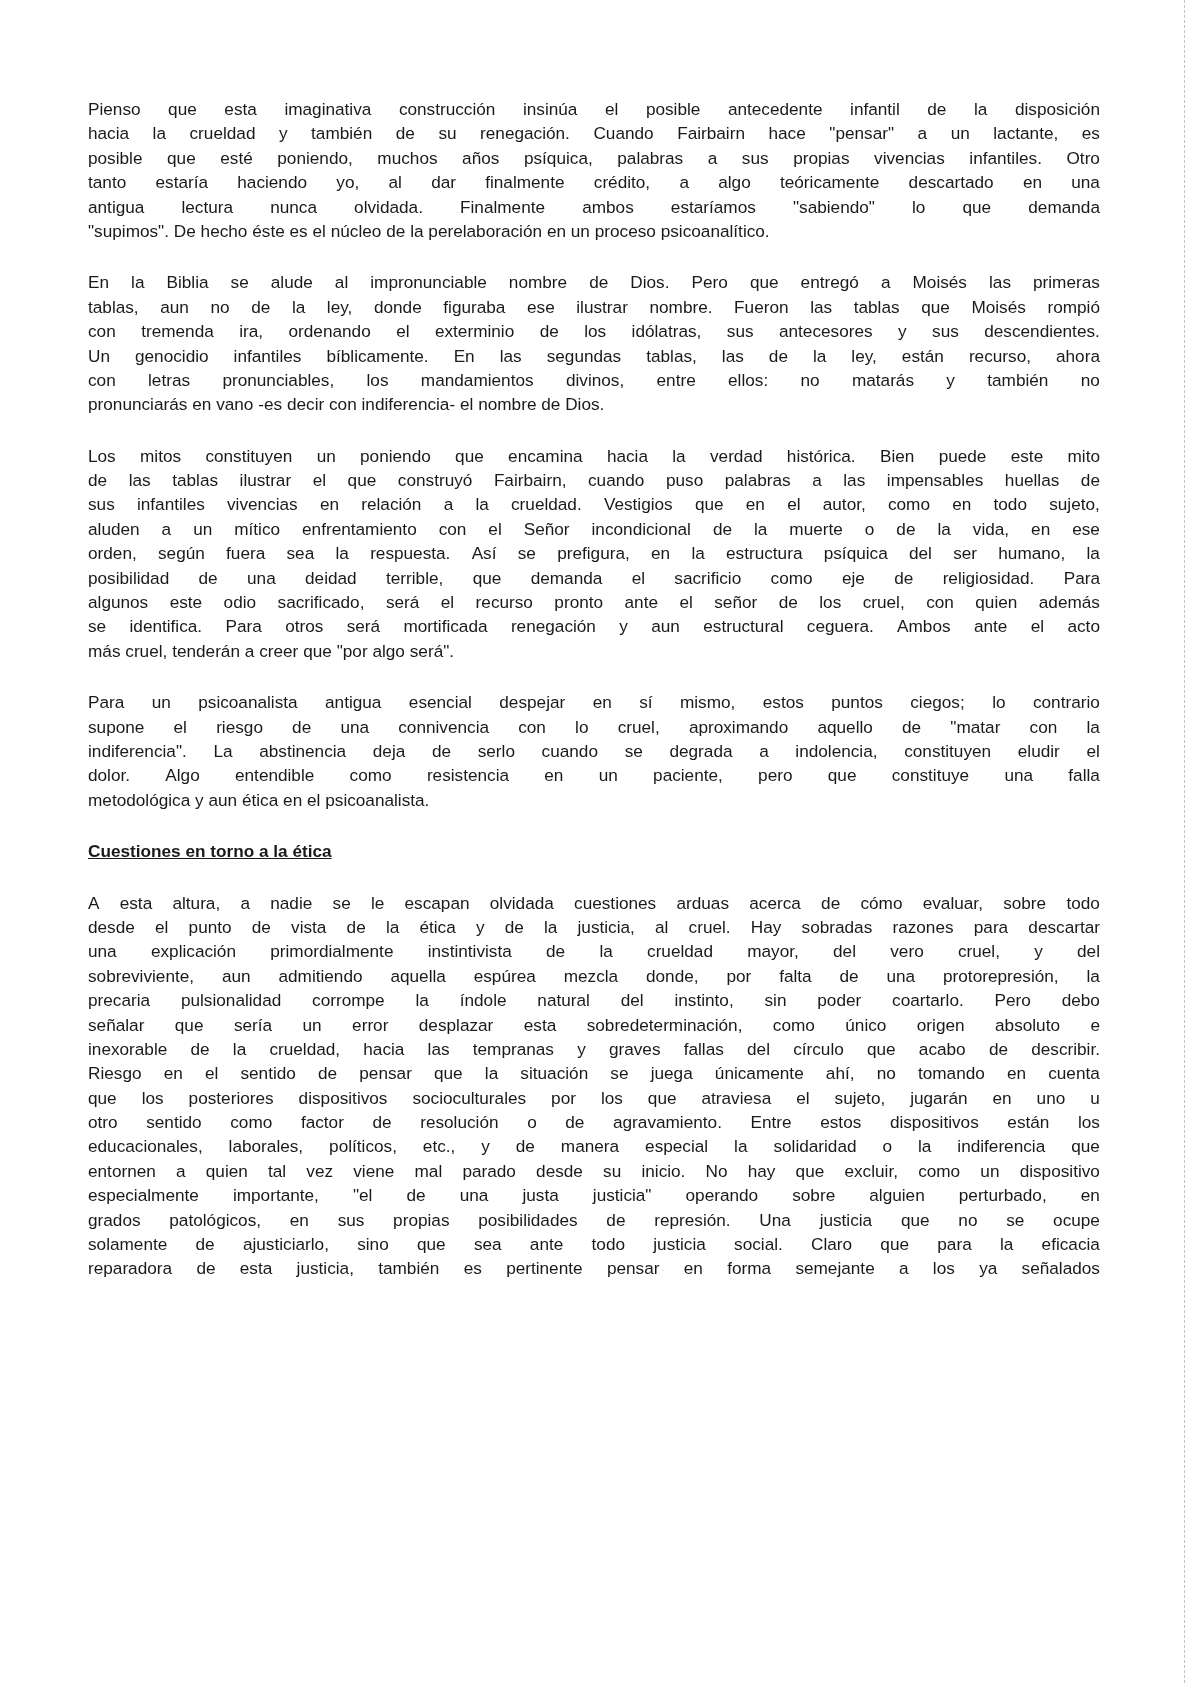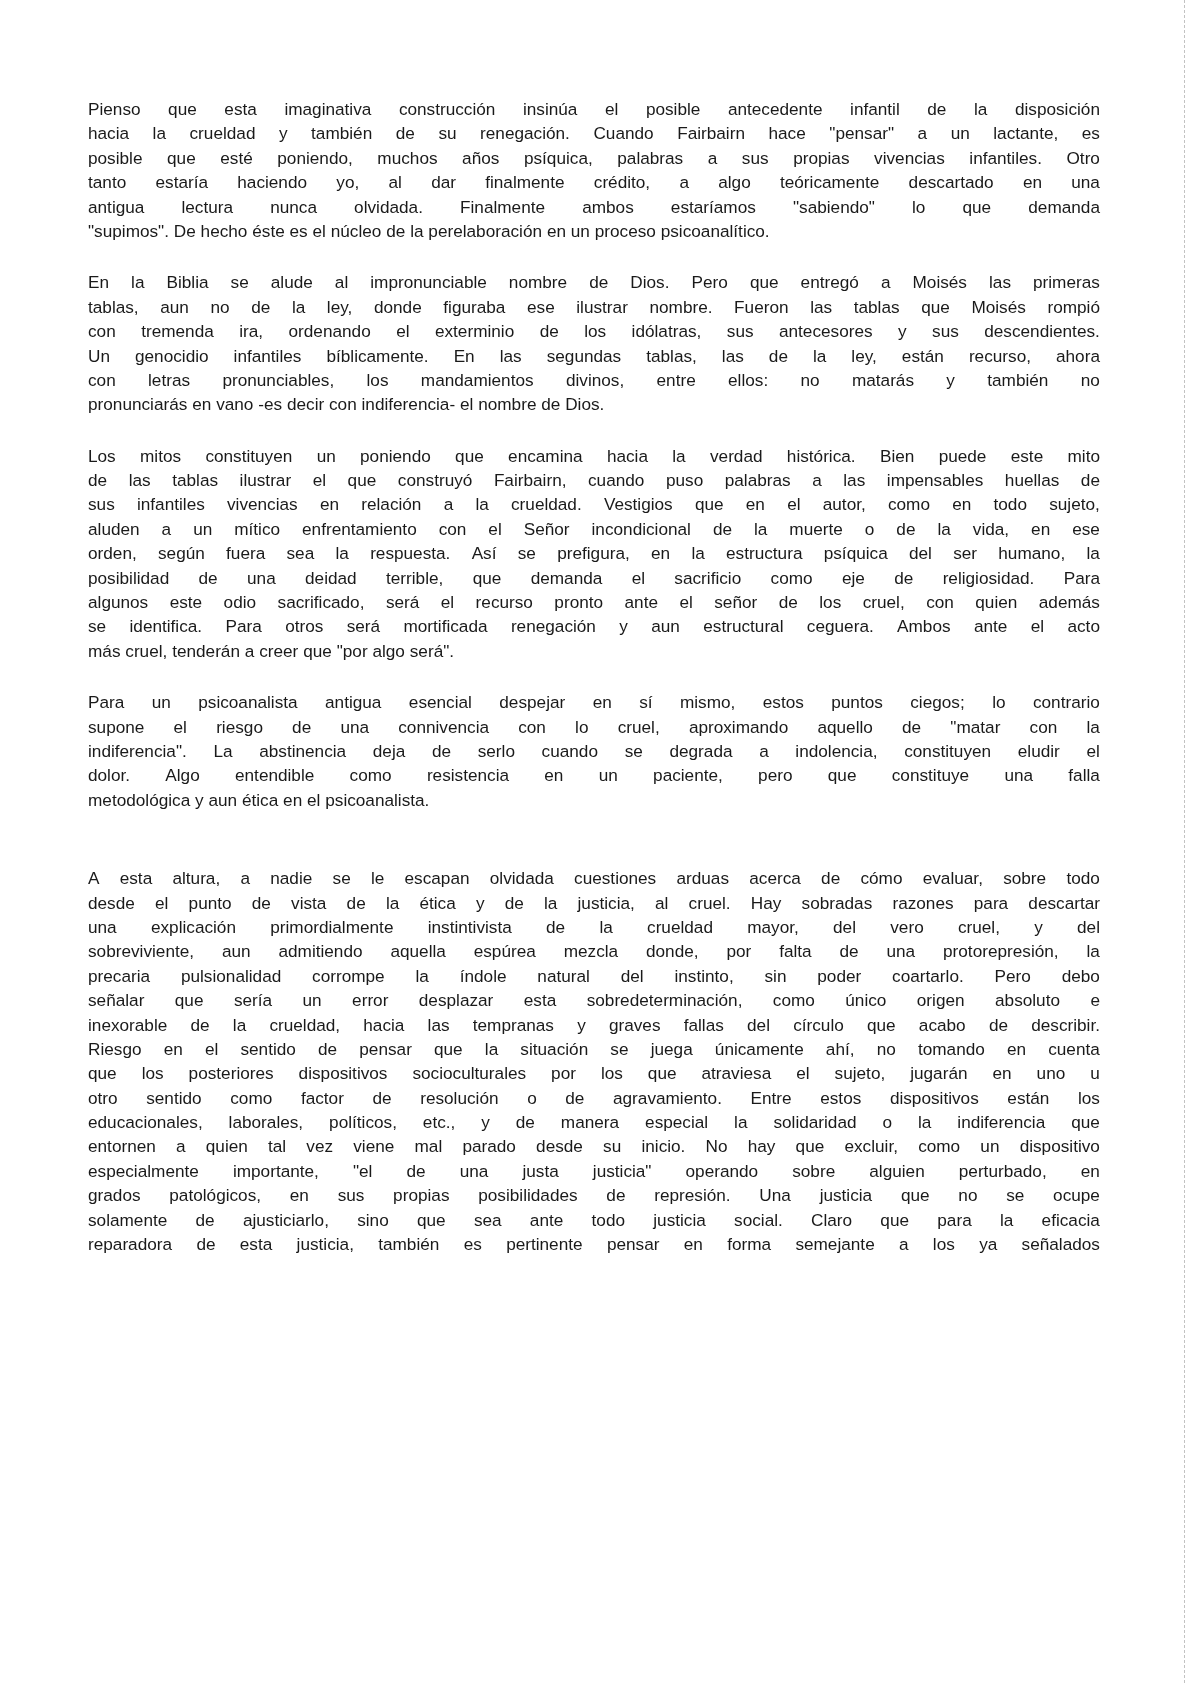"Cuestiones en torno a la" div.heading { html: none -> <div>Cuestiones en torno a la ética</div> }
